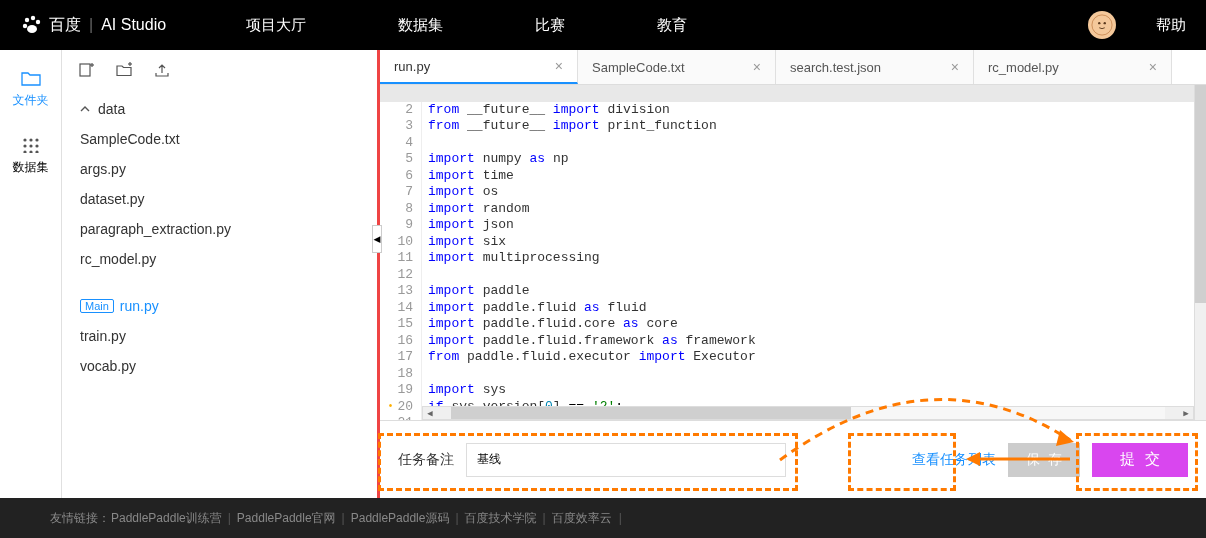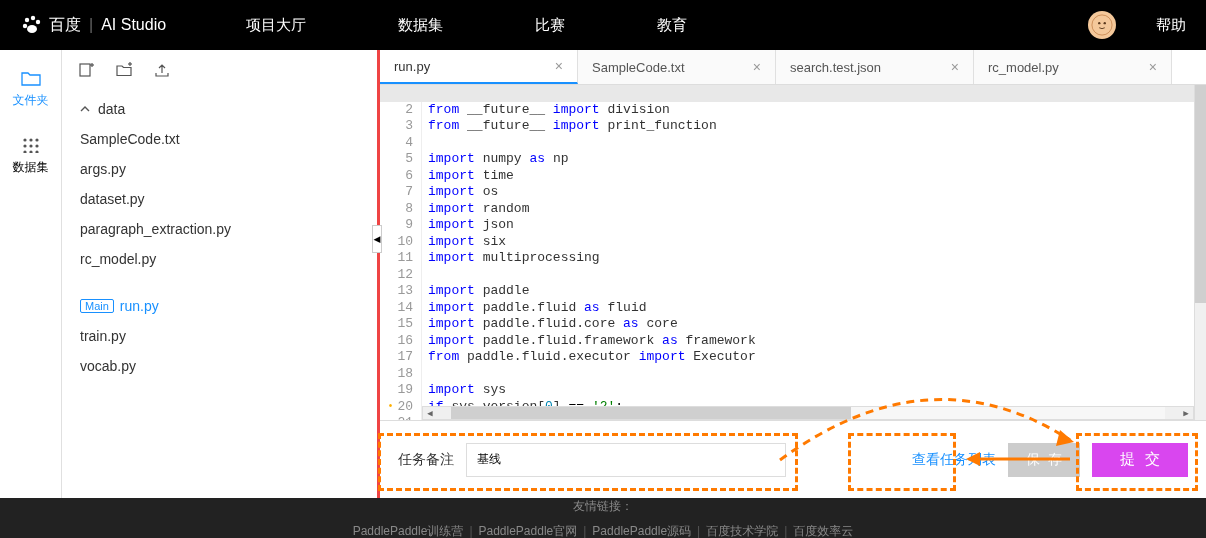"友情链接：" .footer { flex-direction: column -> none; gap: 8px -> 1px }
